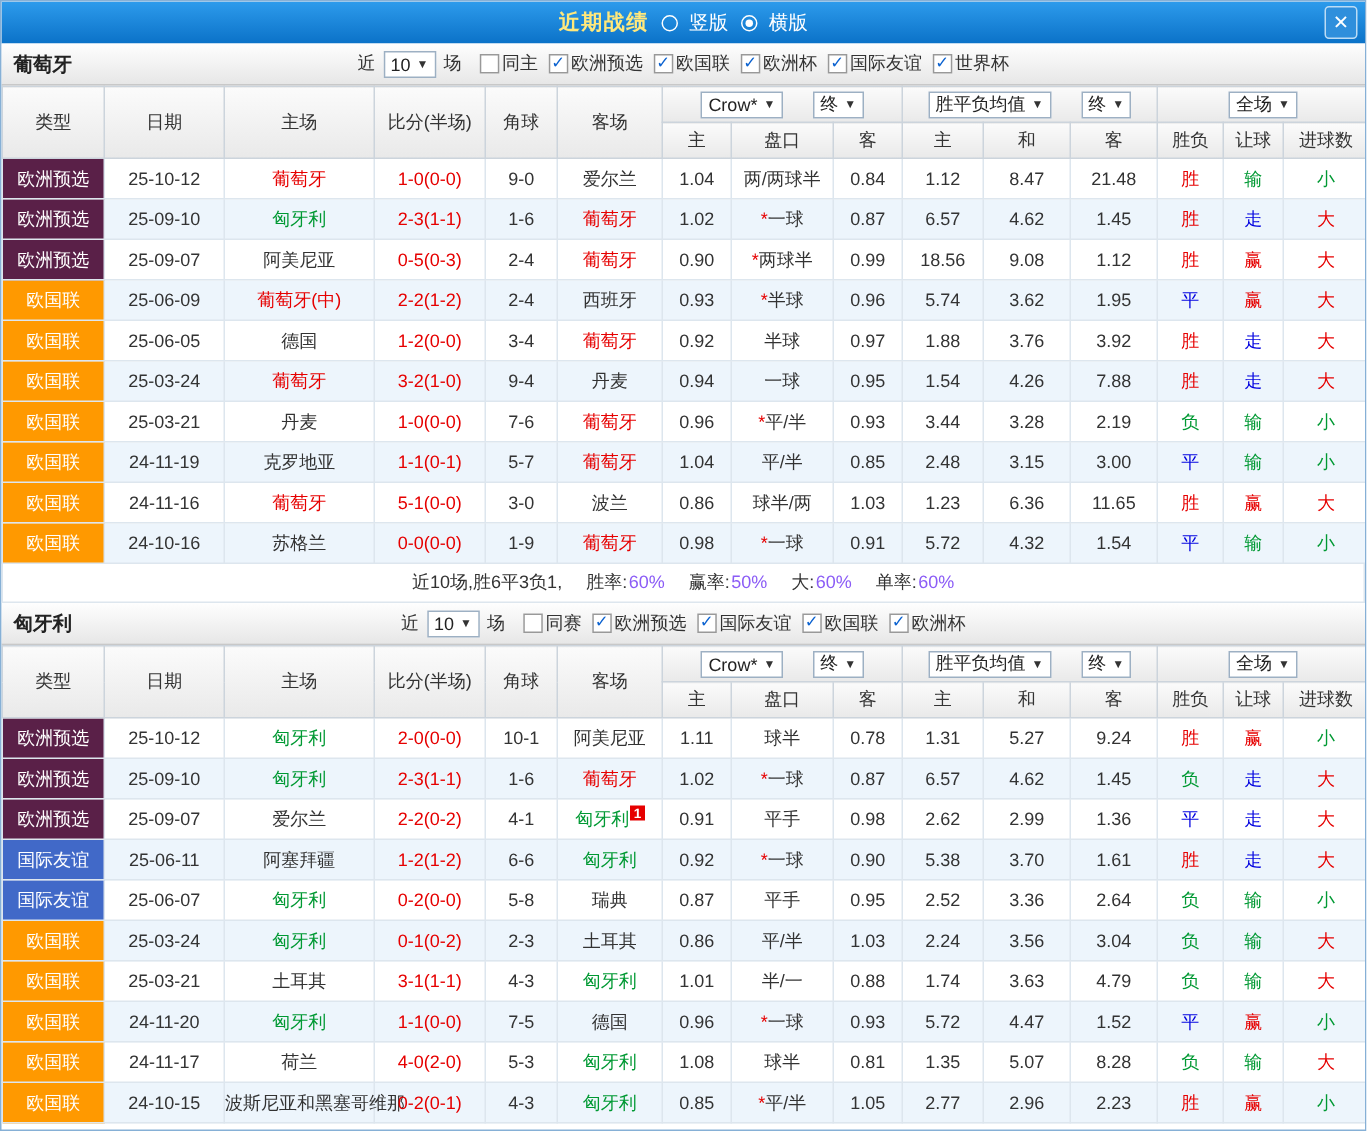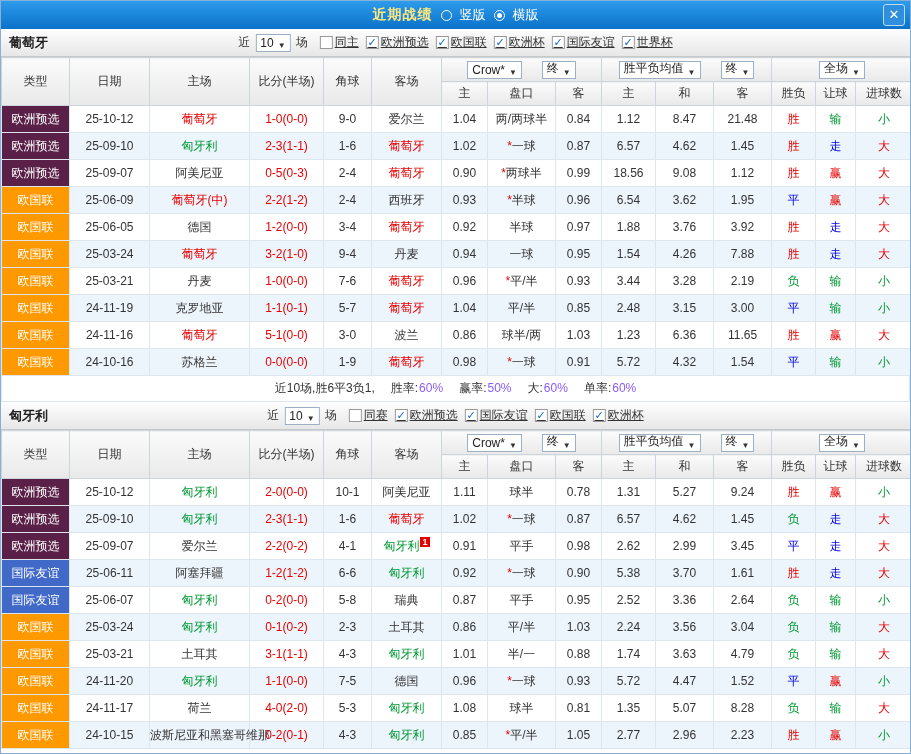"10" .dd { align-items: flex-end -> center }
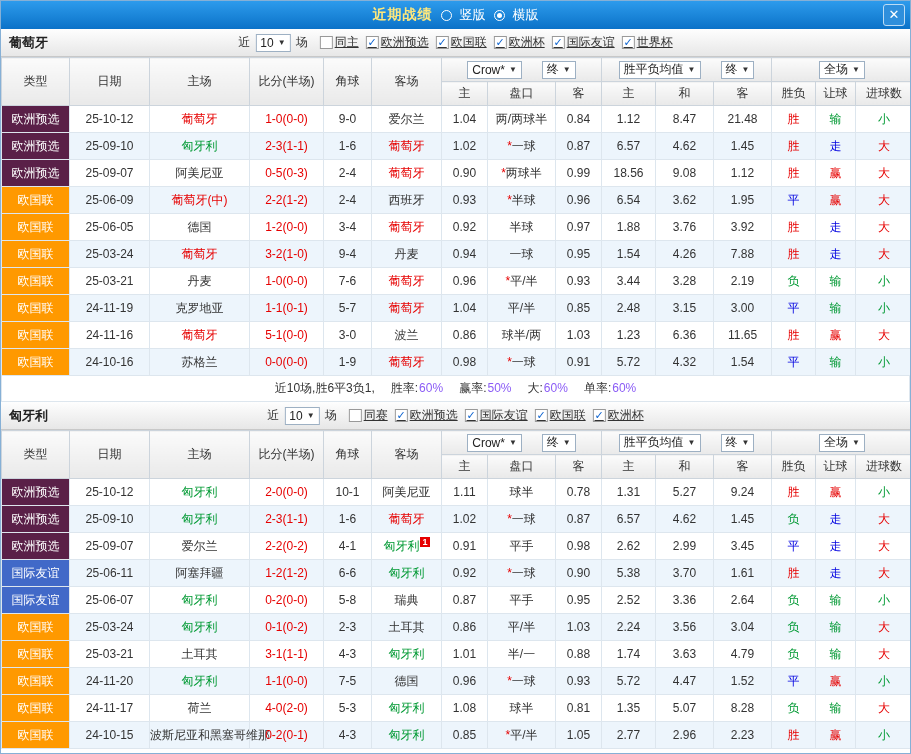"同主" .checks { text-decoration: underline -> none }
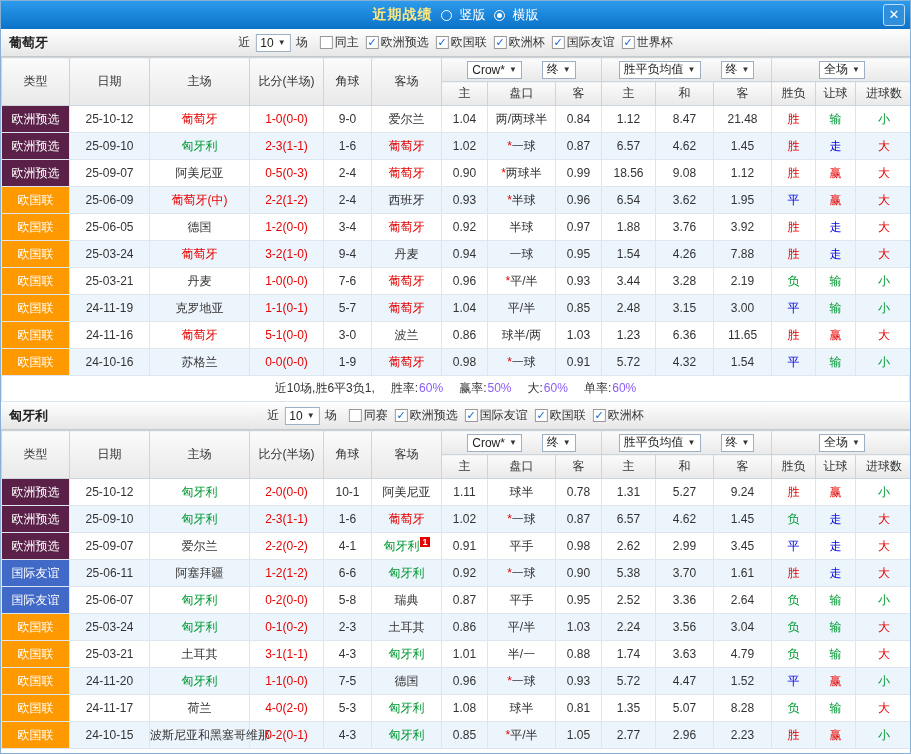"6.54" td { text: 6.54 -> 5.74 }
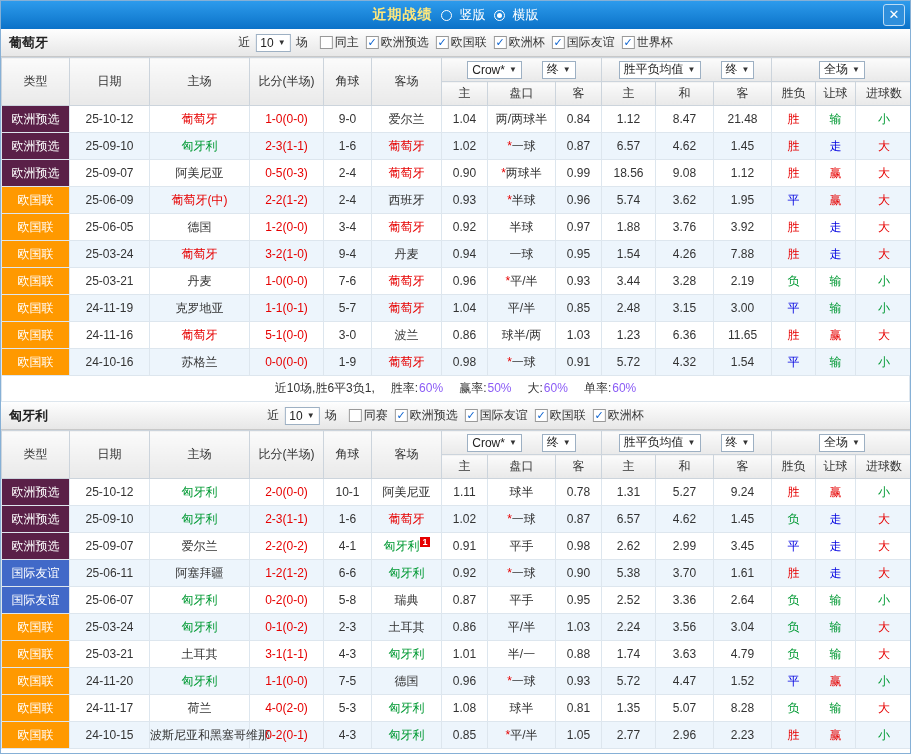"3.45" td { text: 3.45 -> 1.36 }
